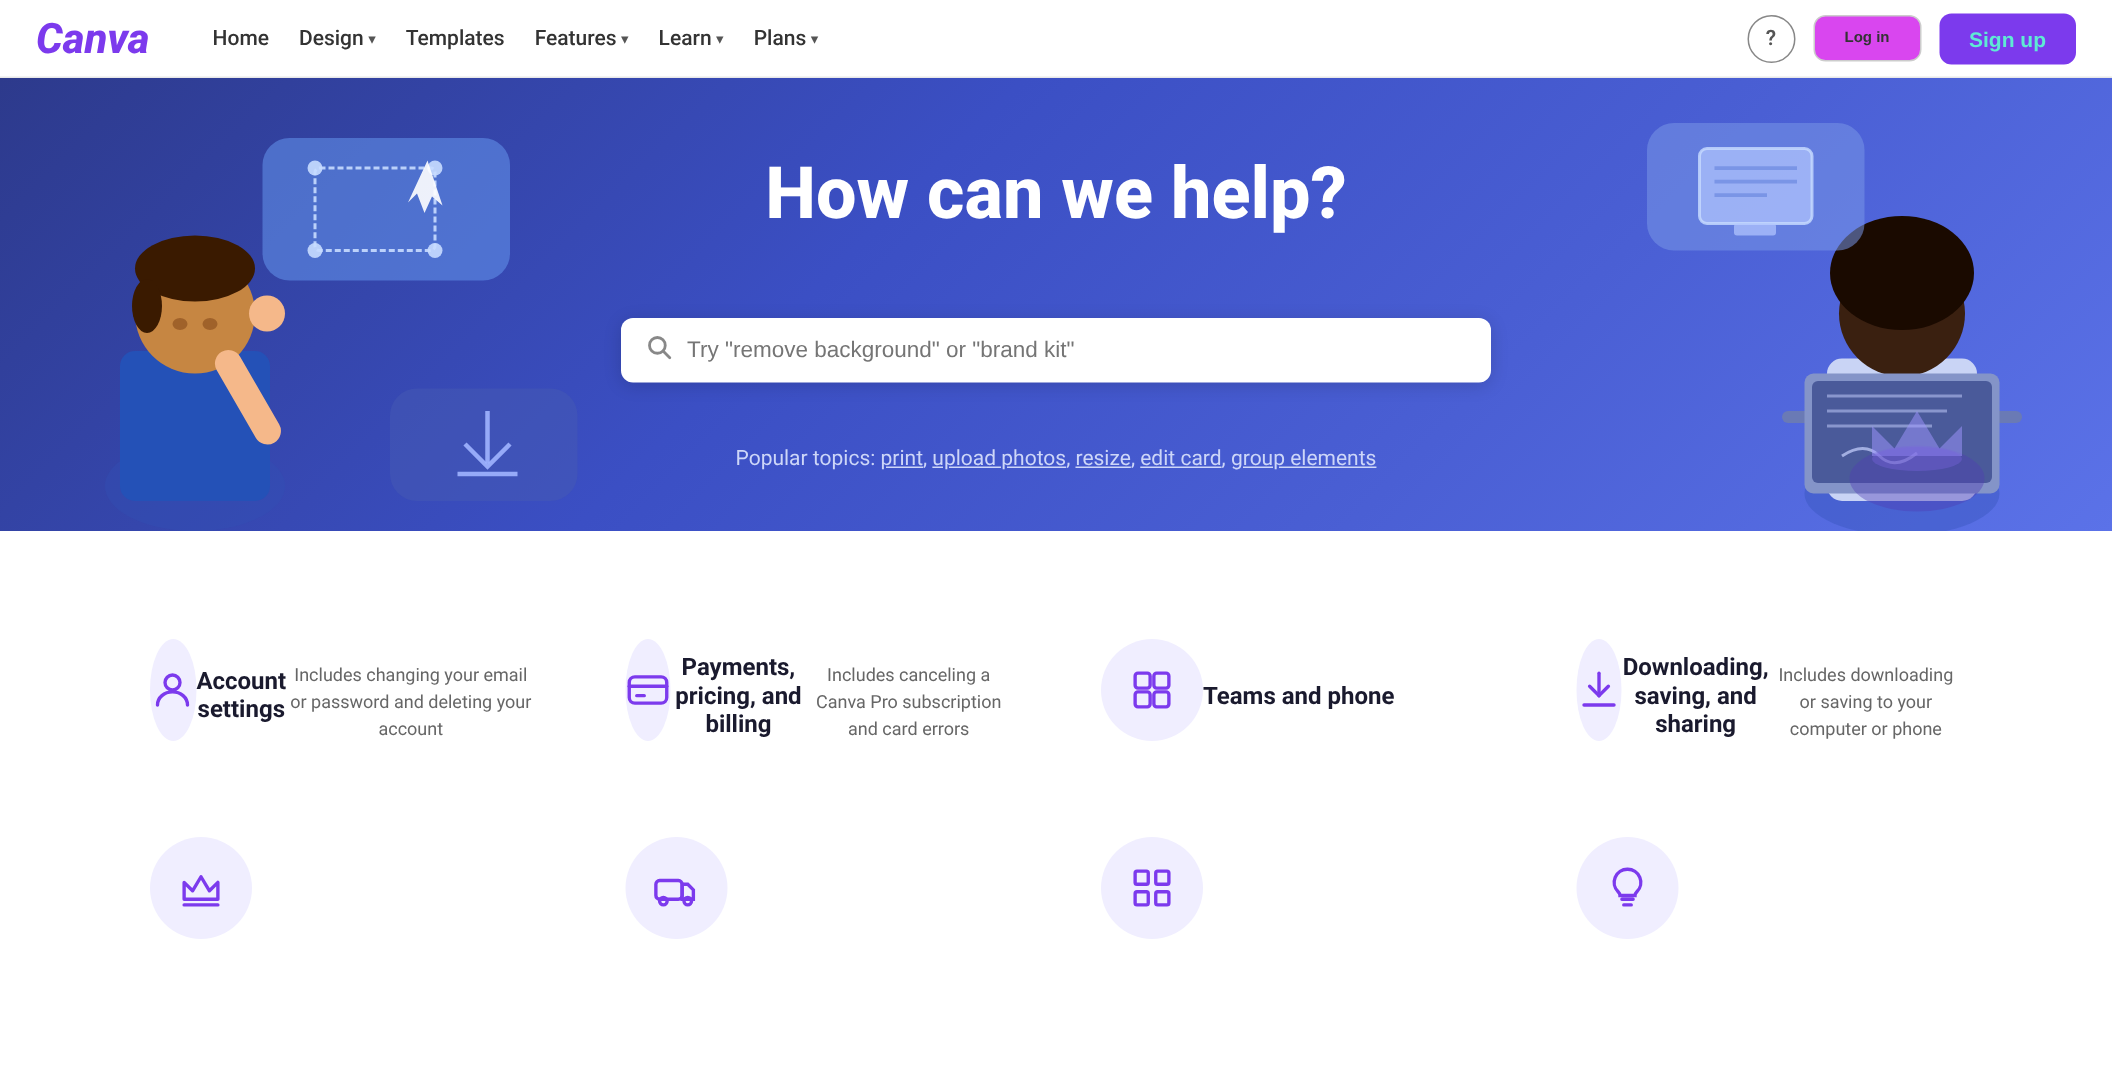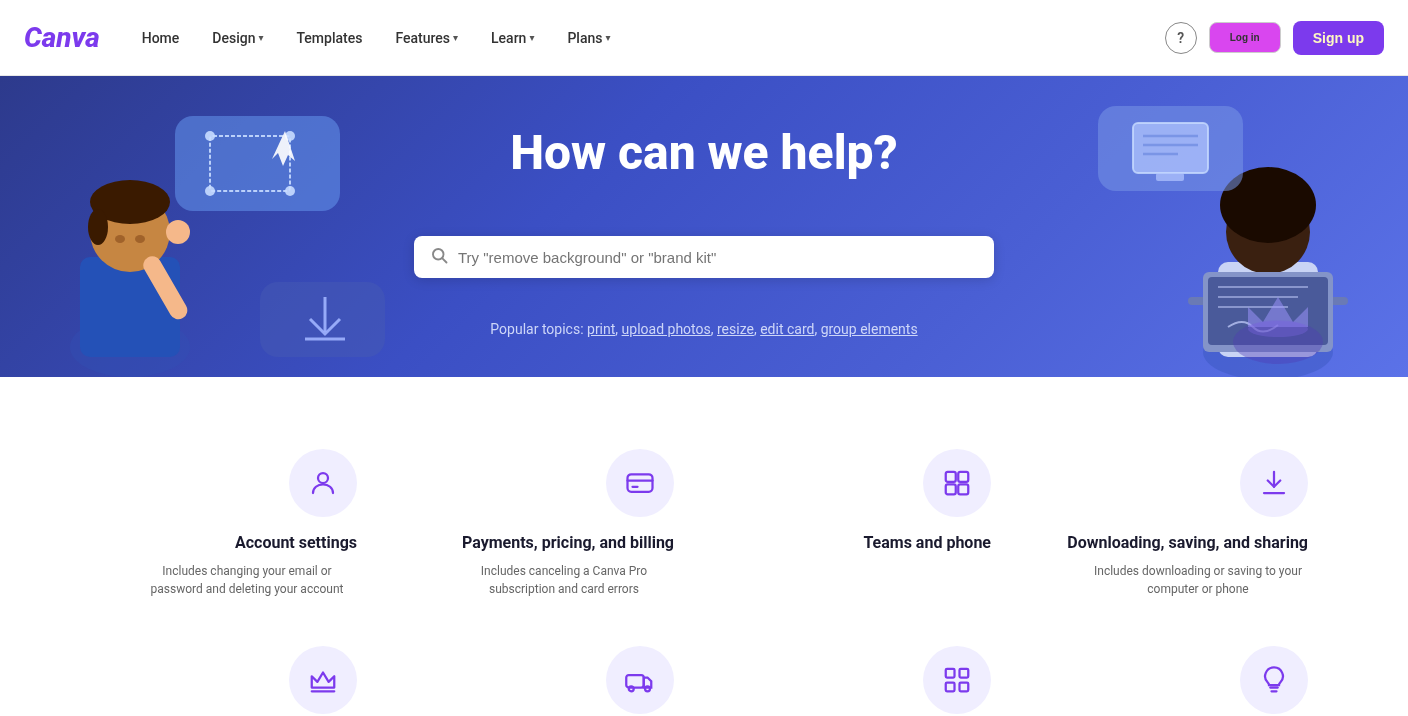"Canva" nav { height: 76px -> 52px }
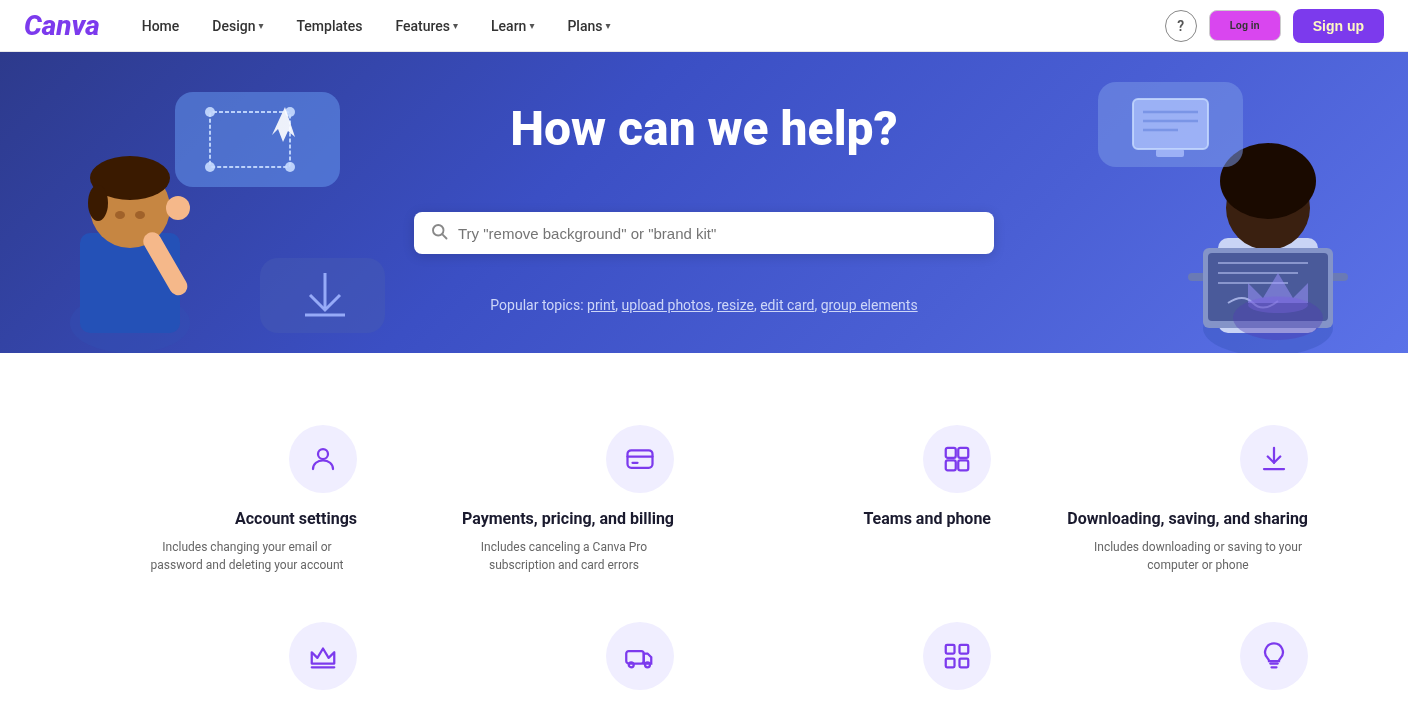"Home" .nav-links { gap: 13px -> 0 }
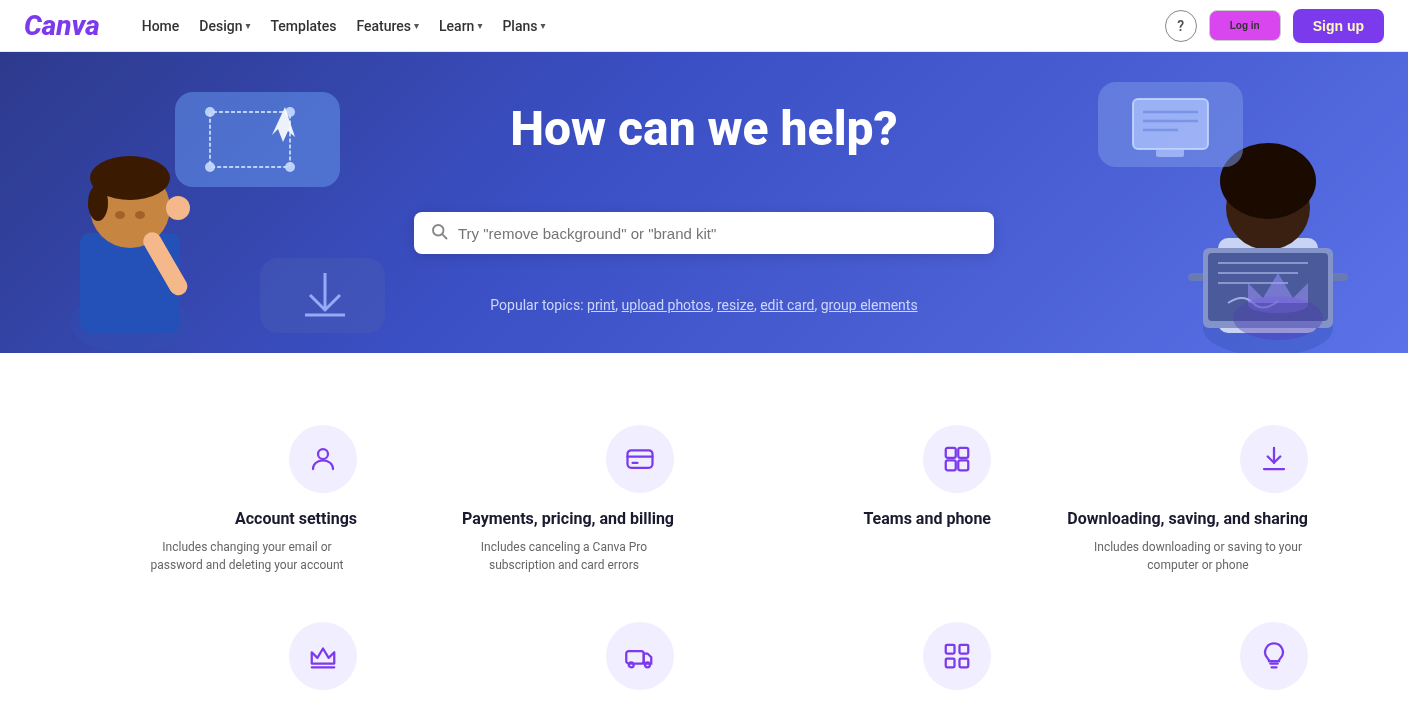"Sign up" .btn-signup { color: #fef9c3 -> #5eead4 }
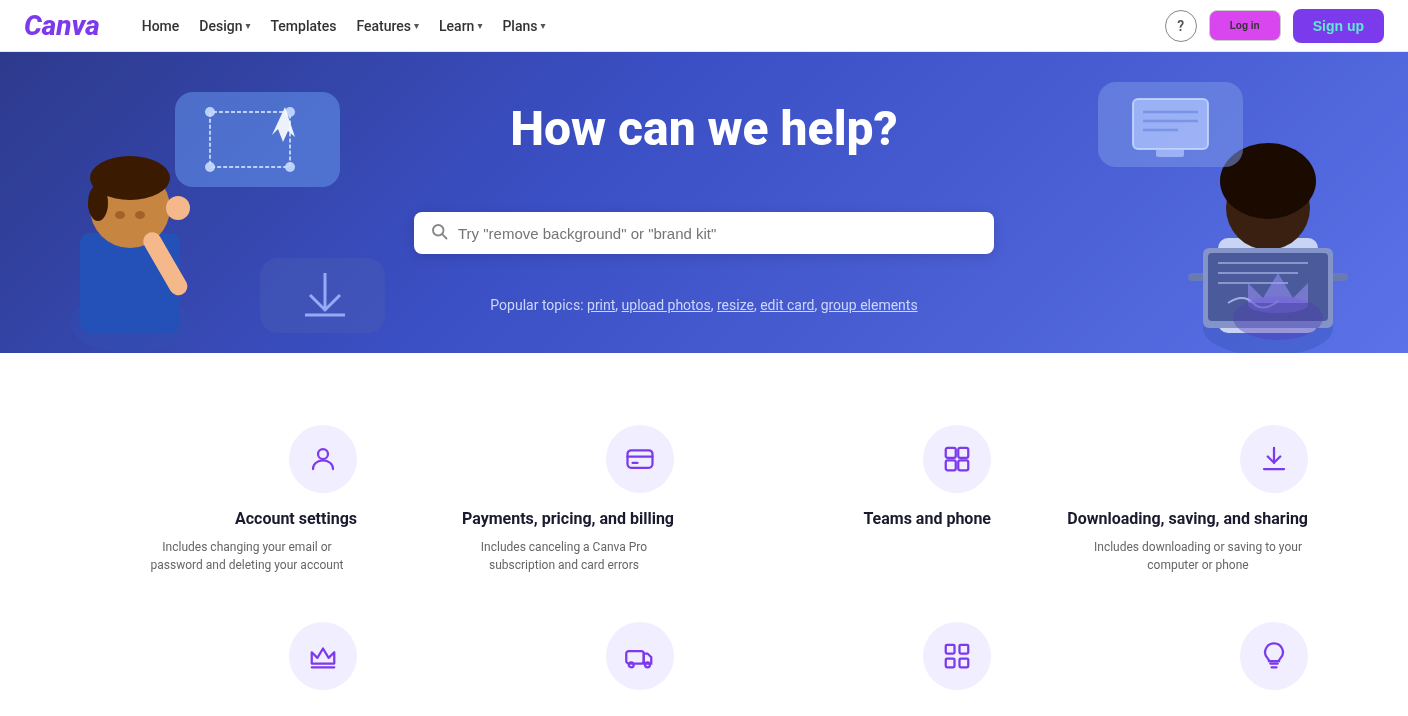"Account settings" .category-card { align-items: flex-end -> center; flex-direction: column -> none }
